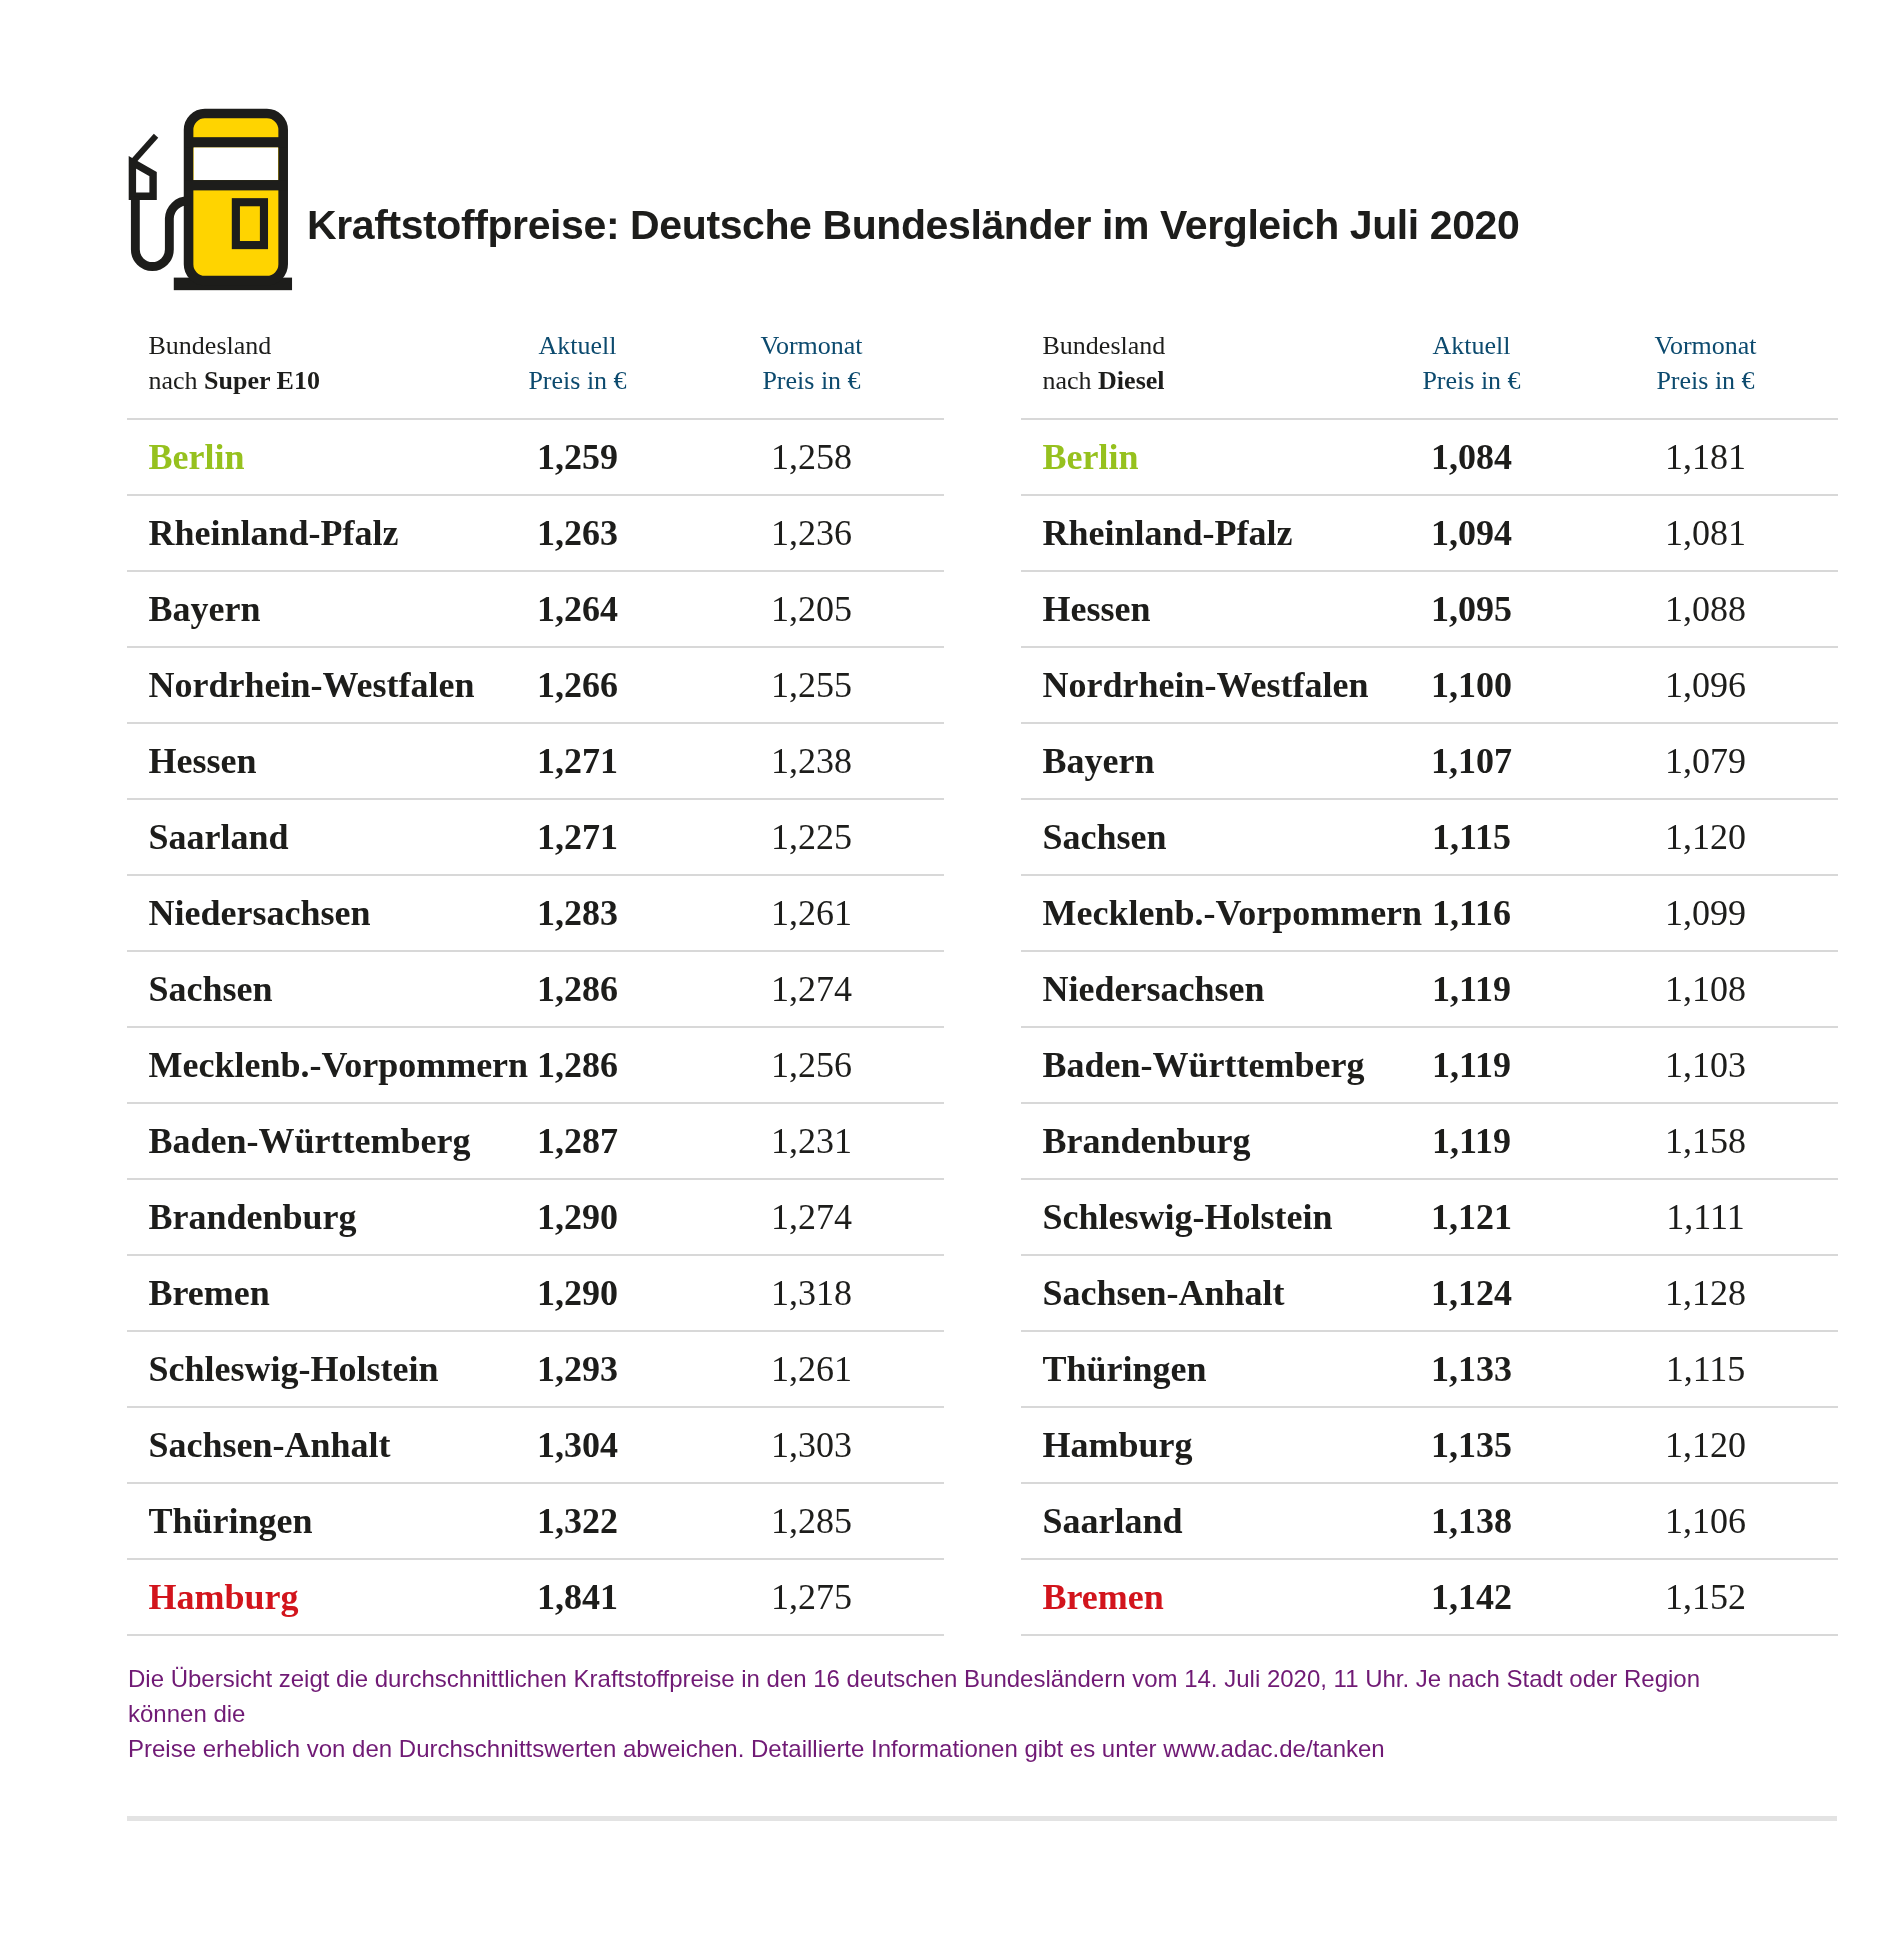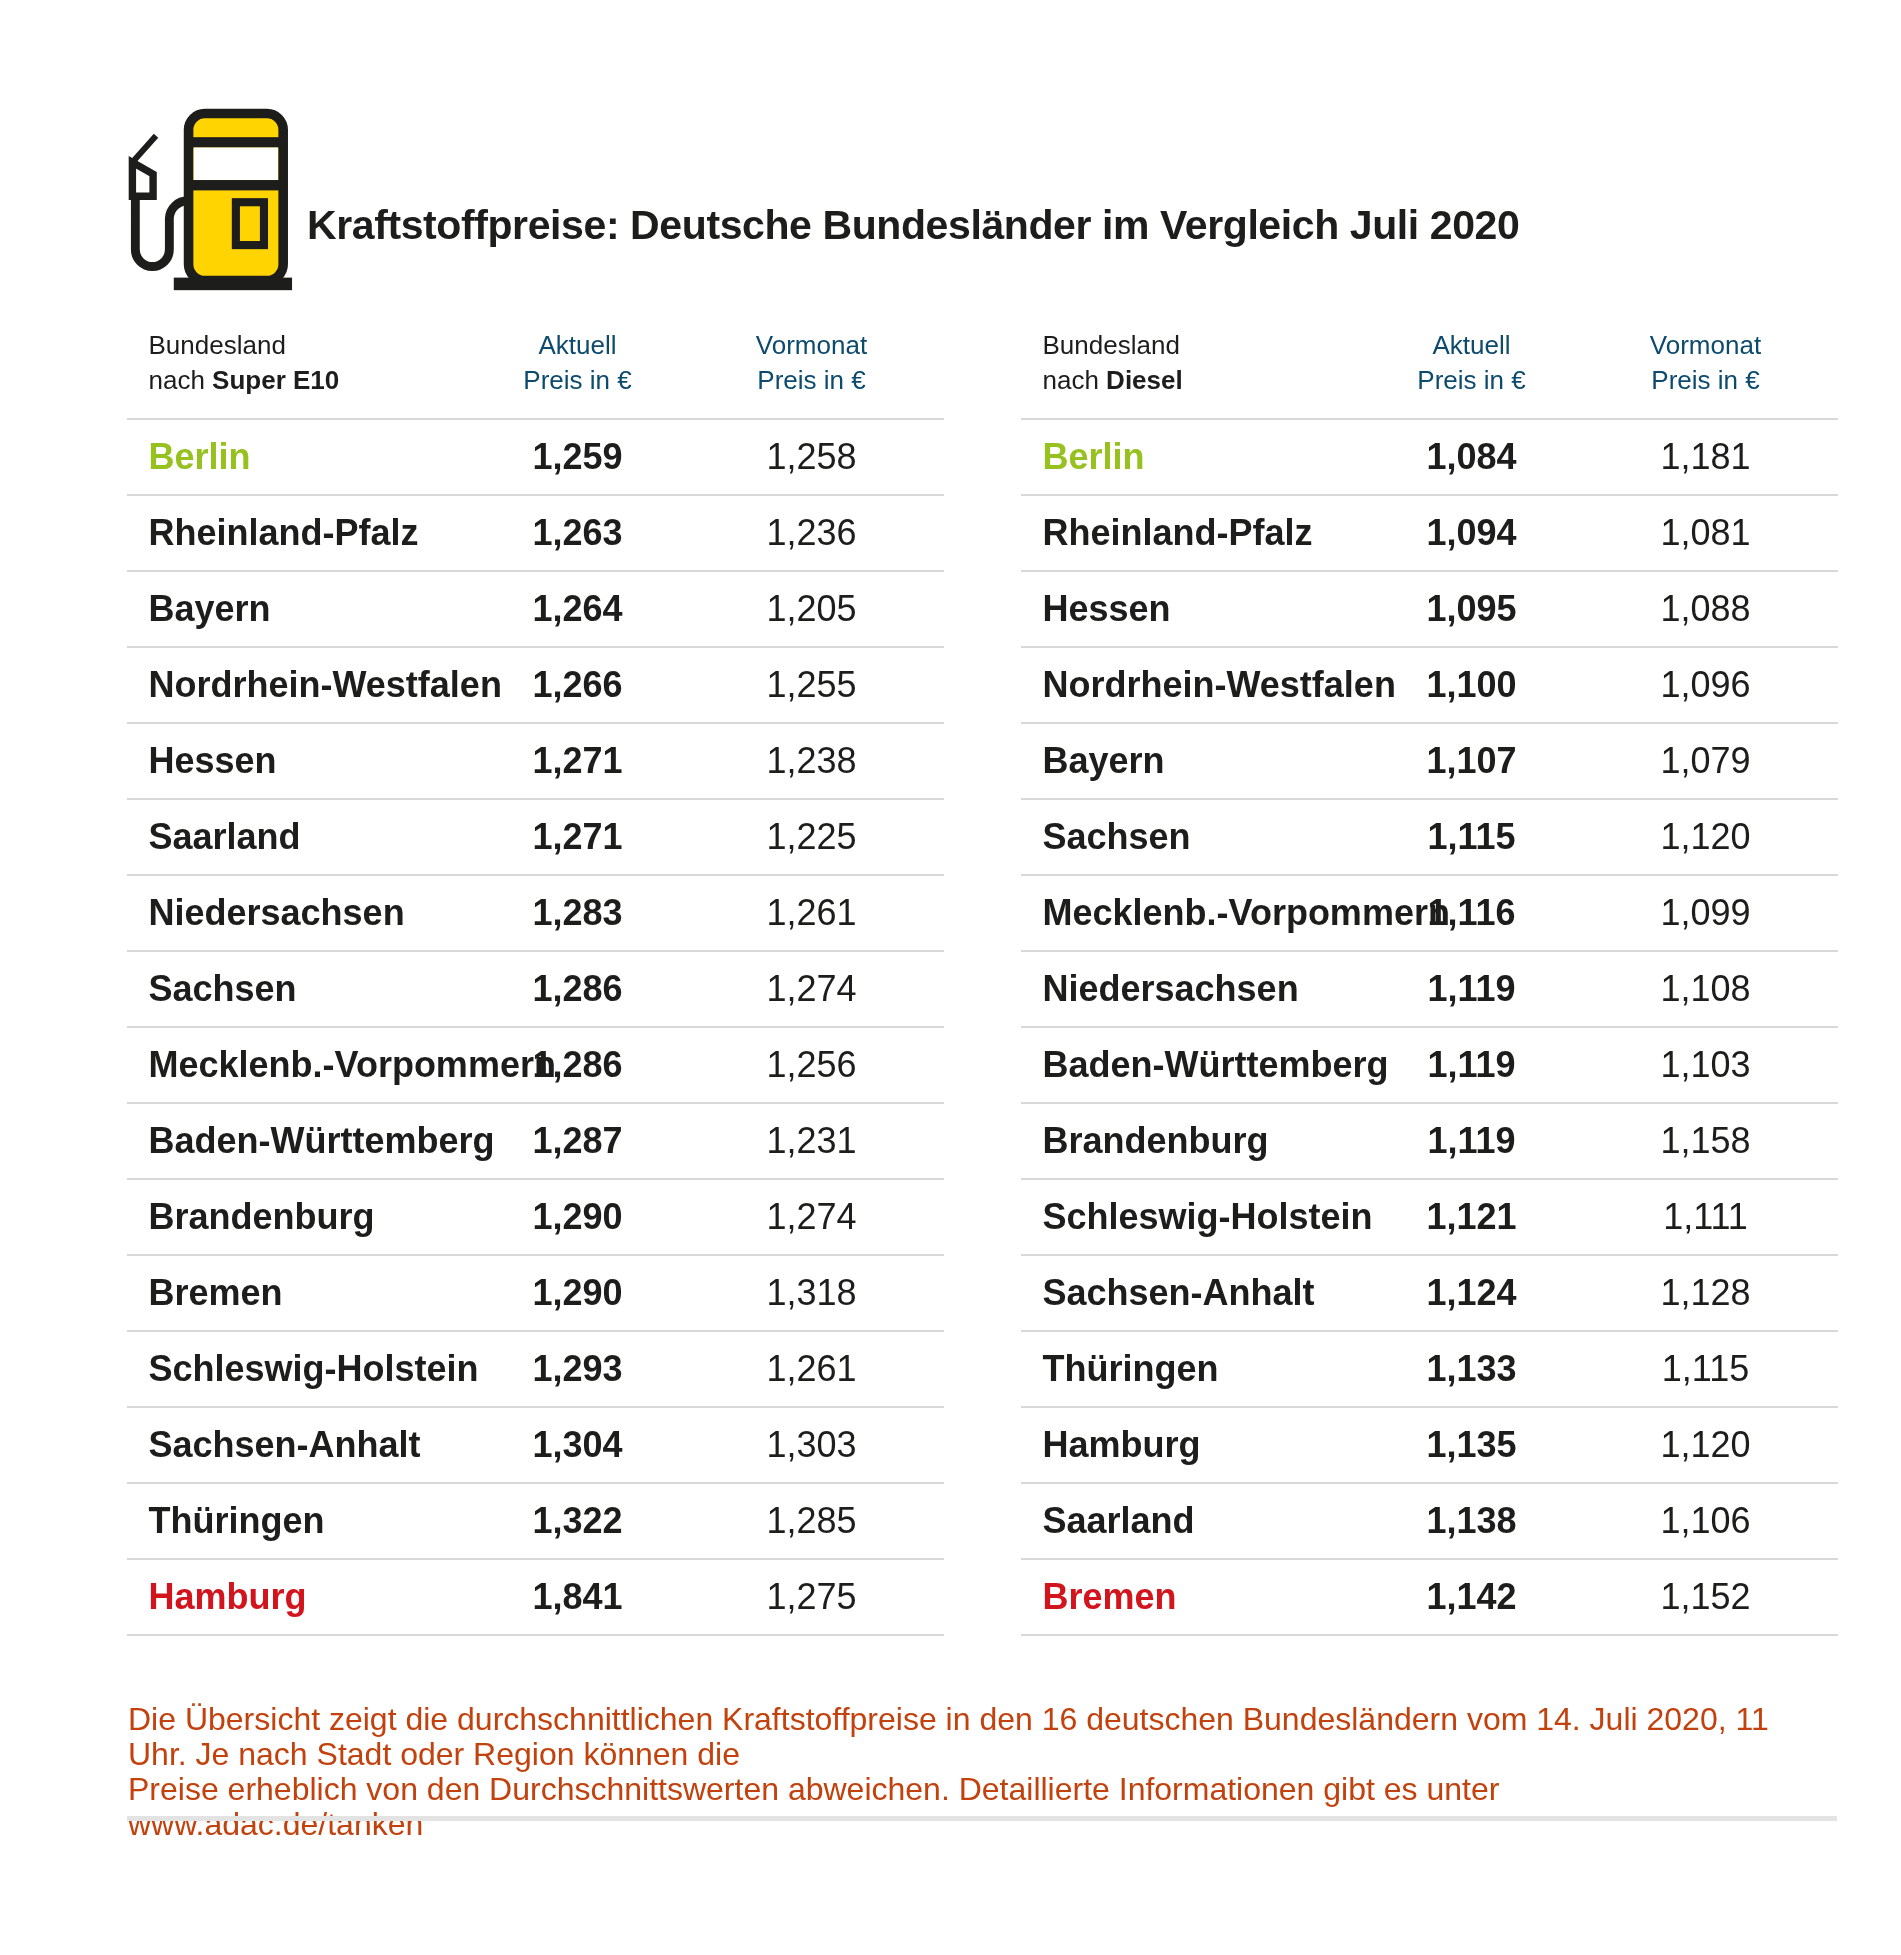"Bundesland" .tables { font-family: none -> Liberation Serif, serif }
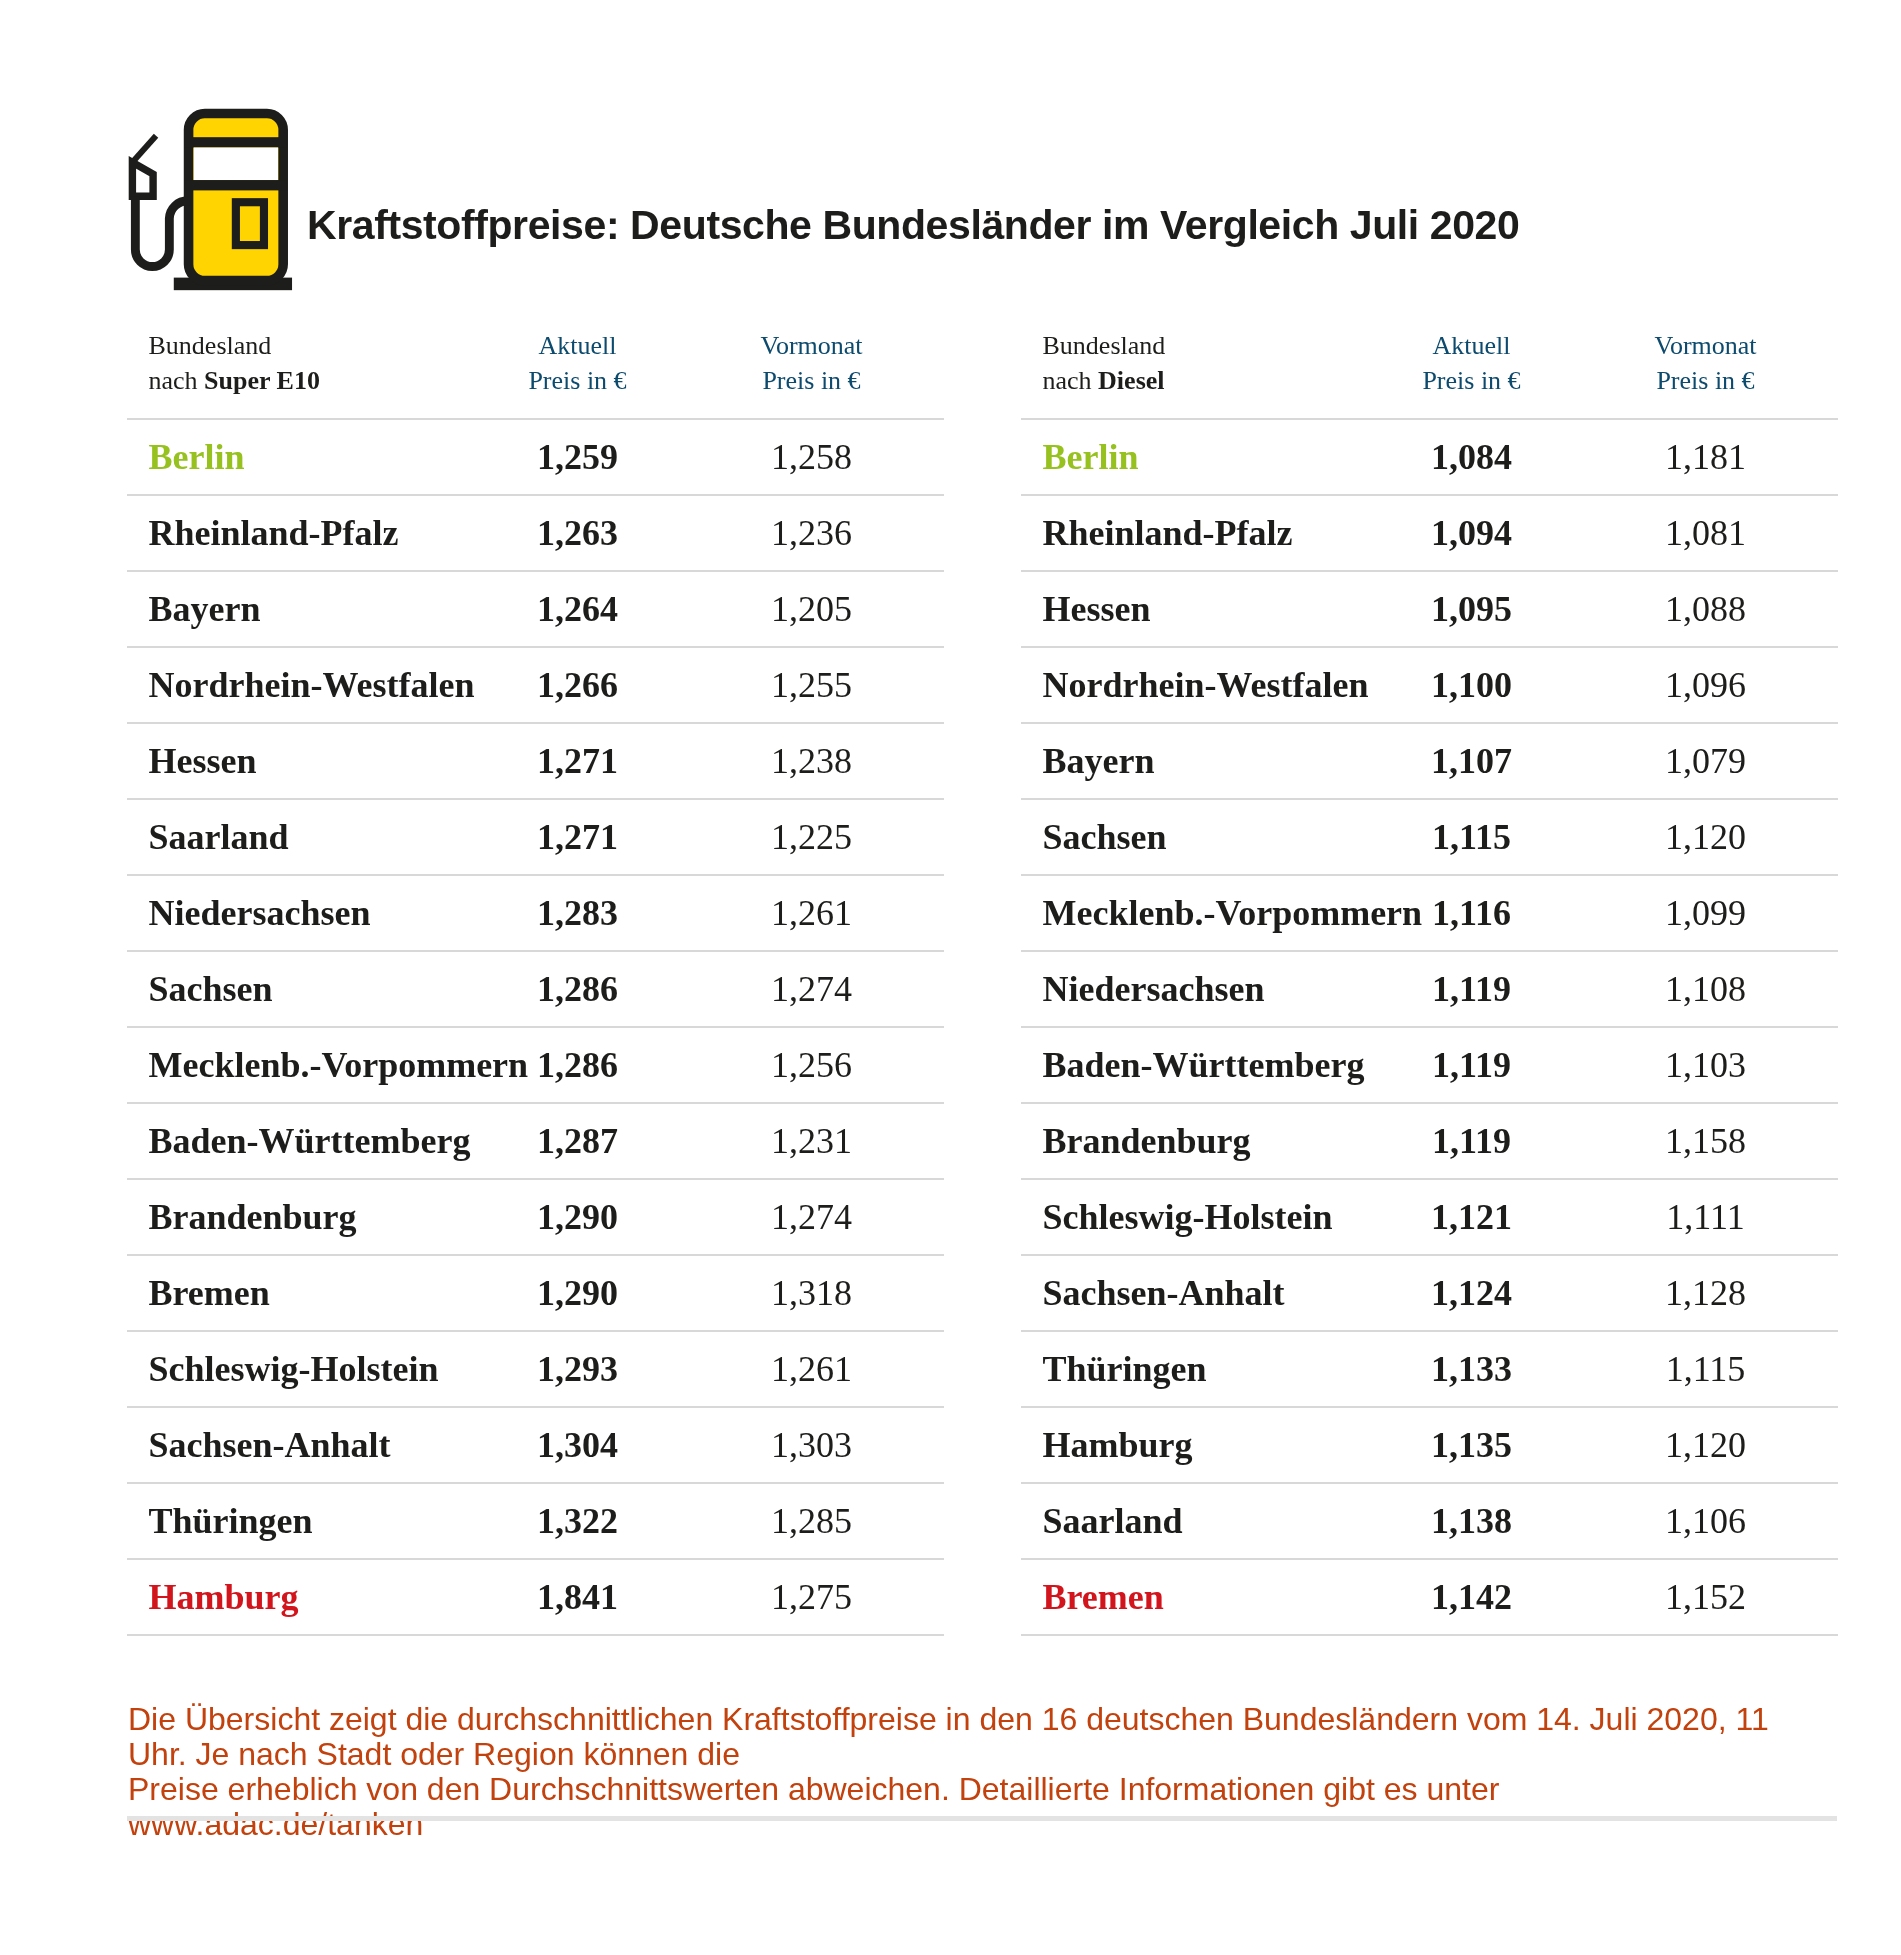"Die Übersicht zeigt die" .footnote { color: #c2410c -> #701a75; font-size: 32px -> 24px; top: 1702px -> 1661px }
